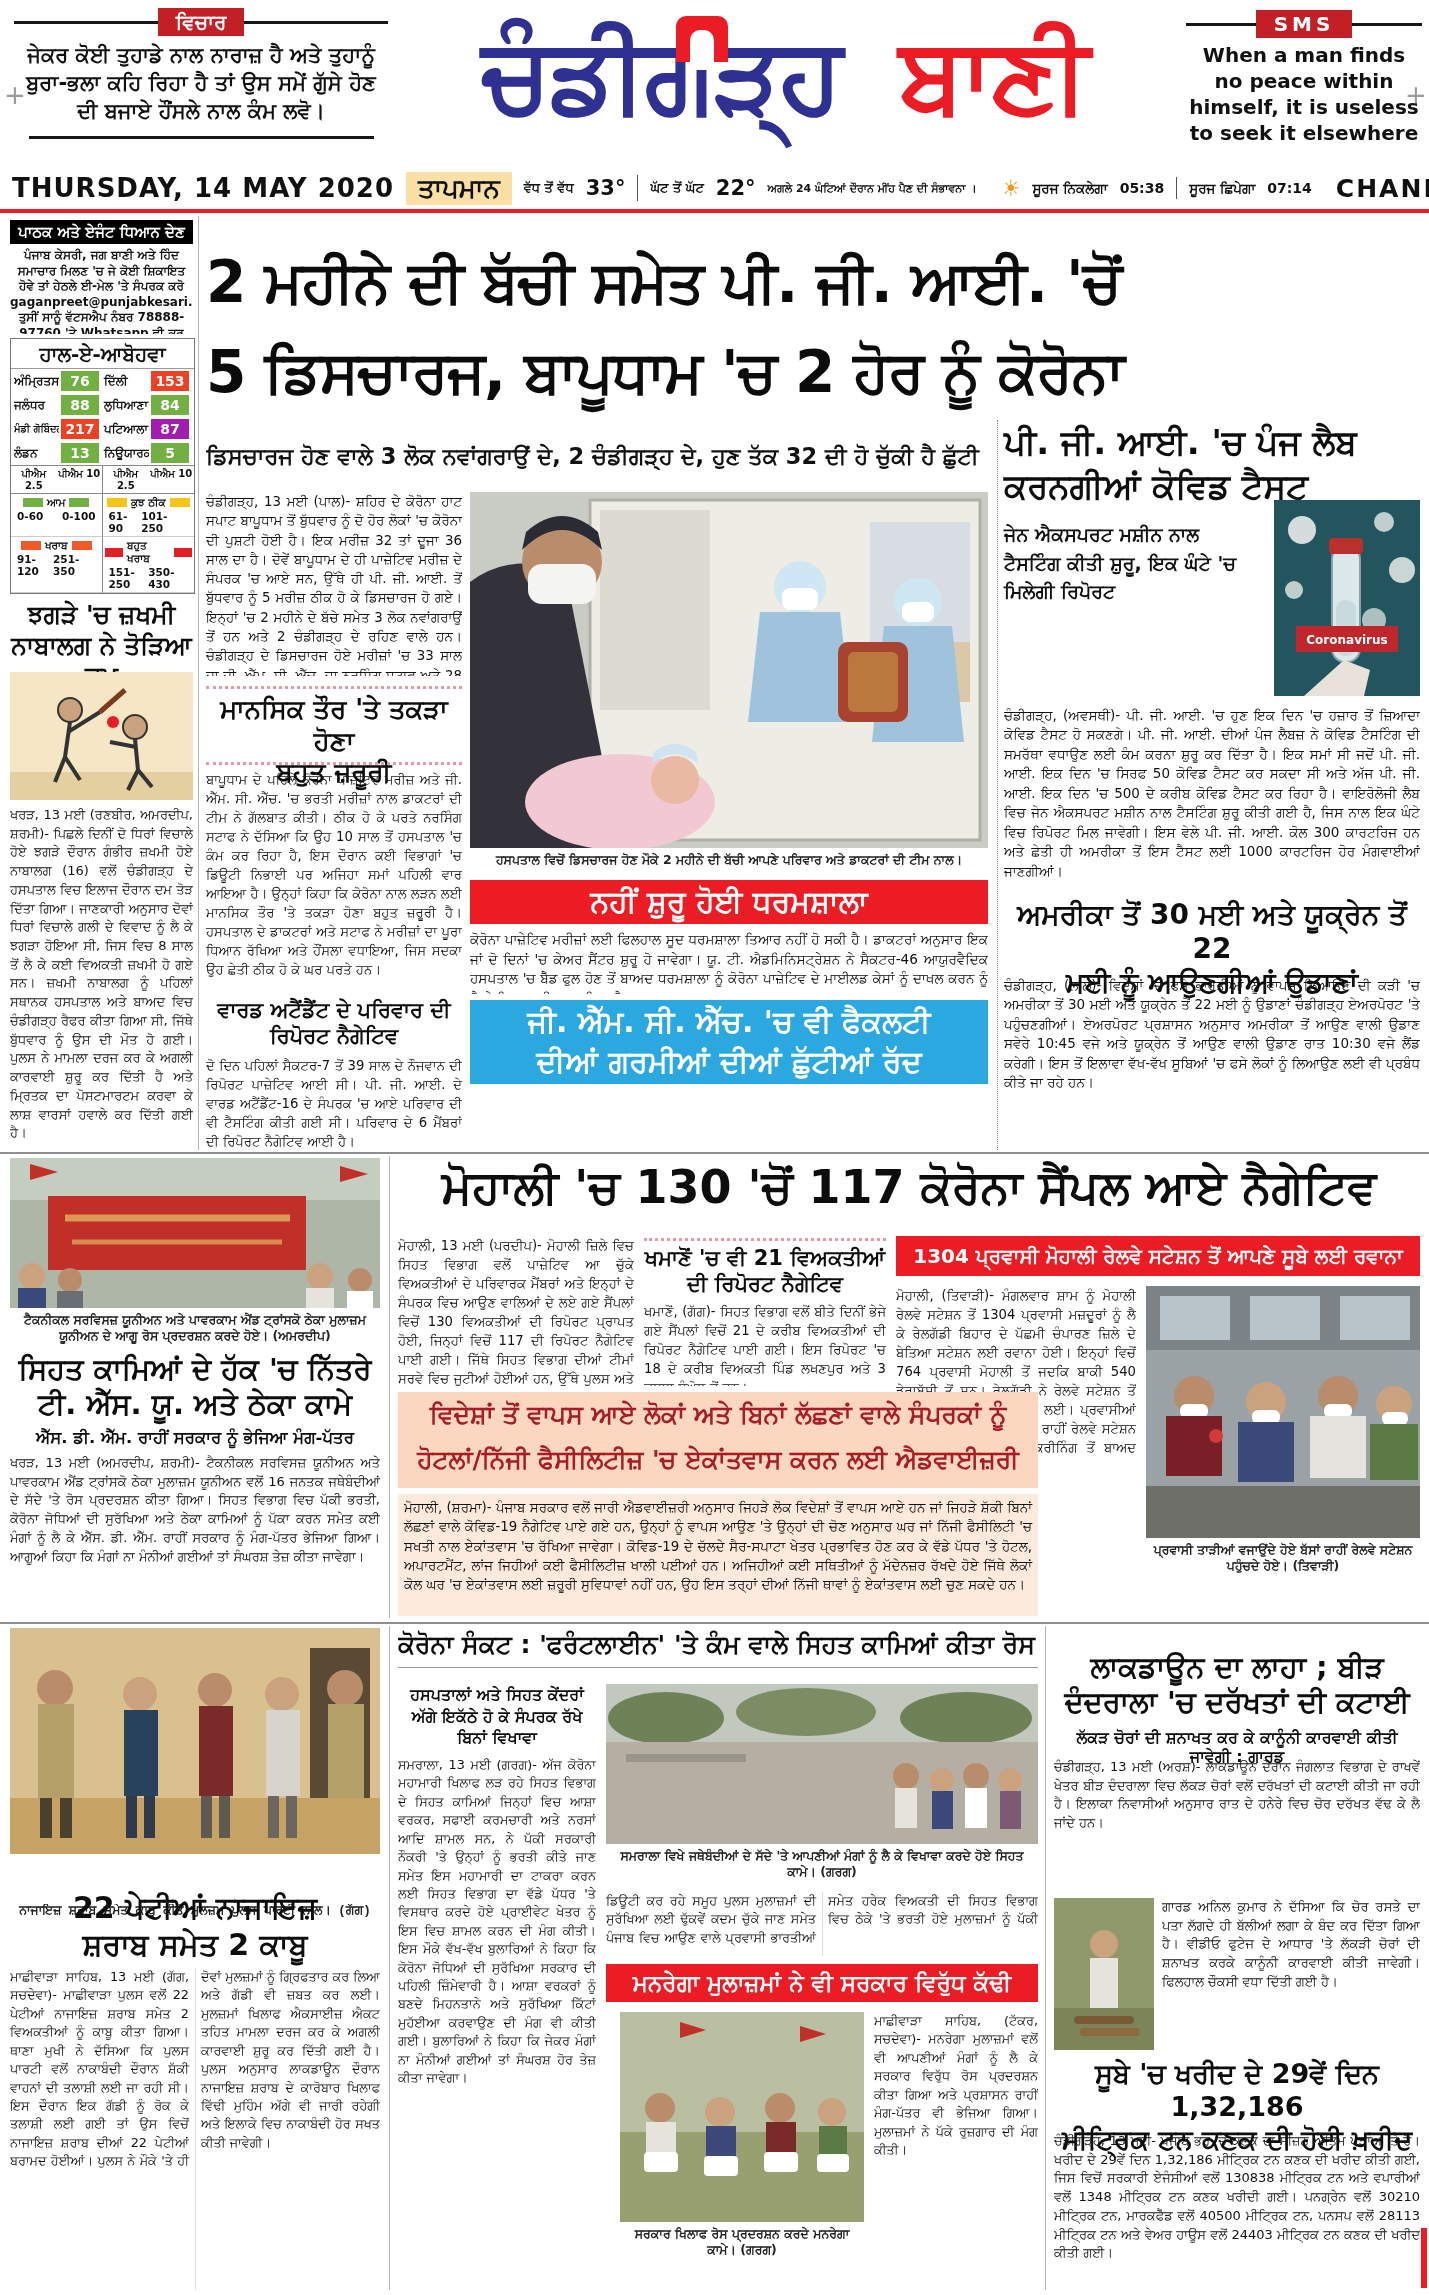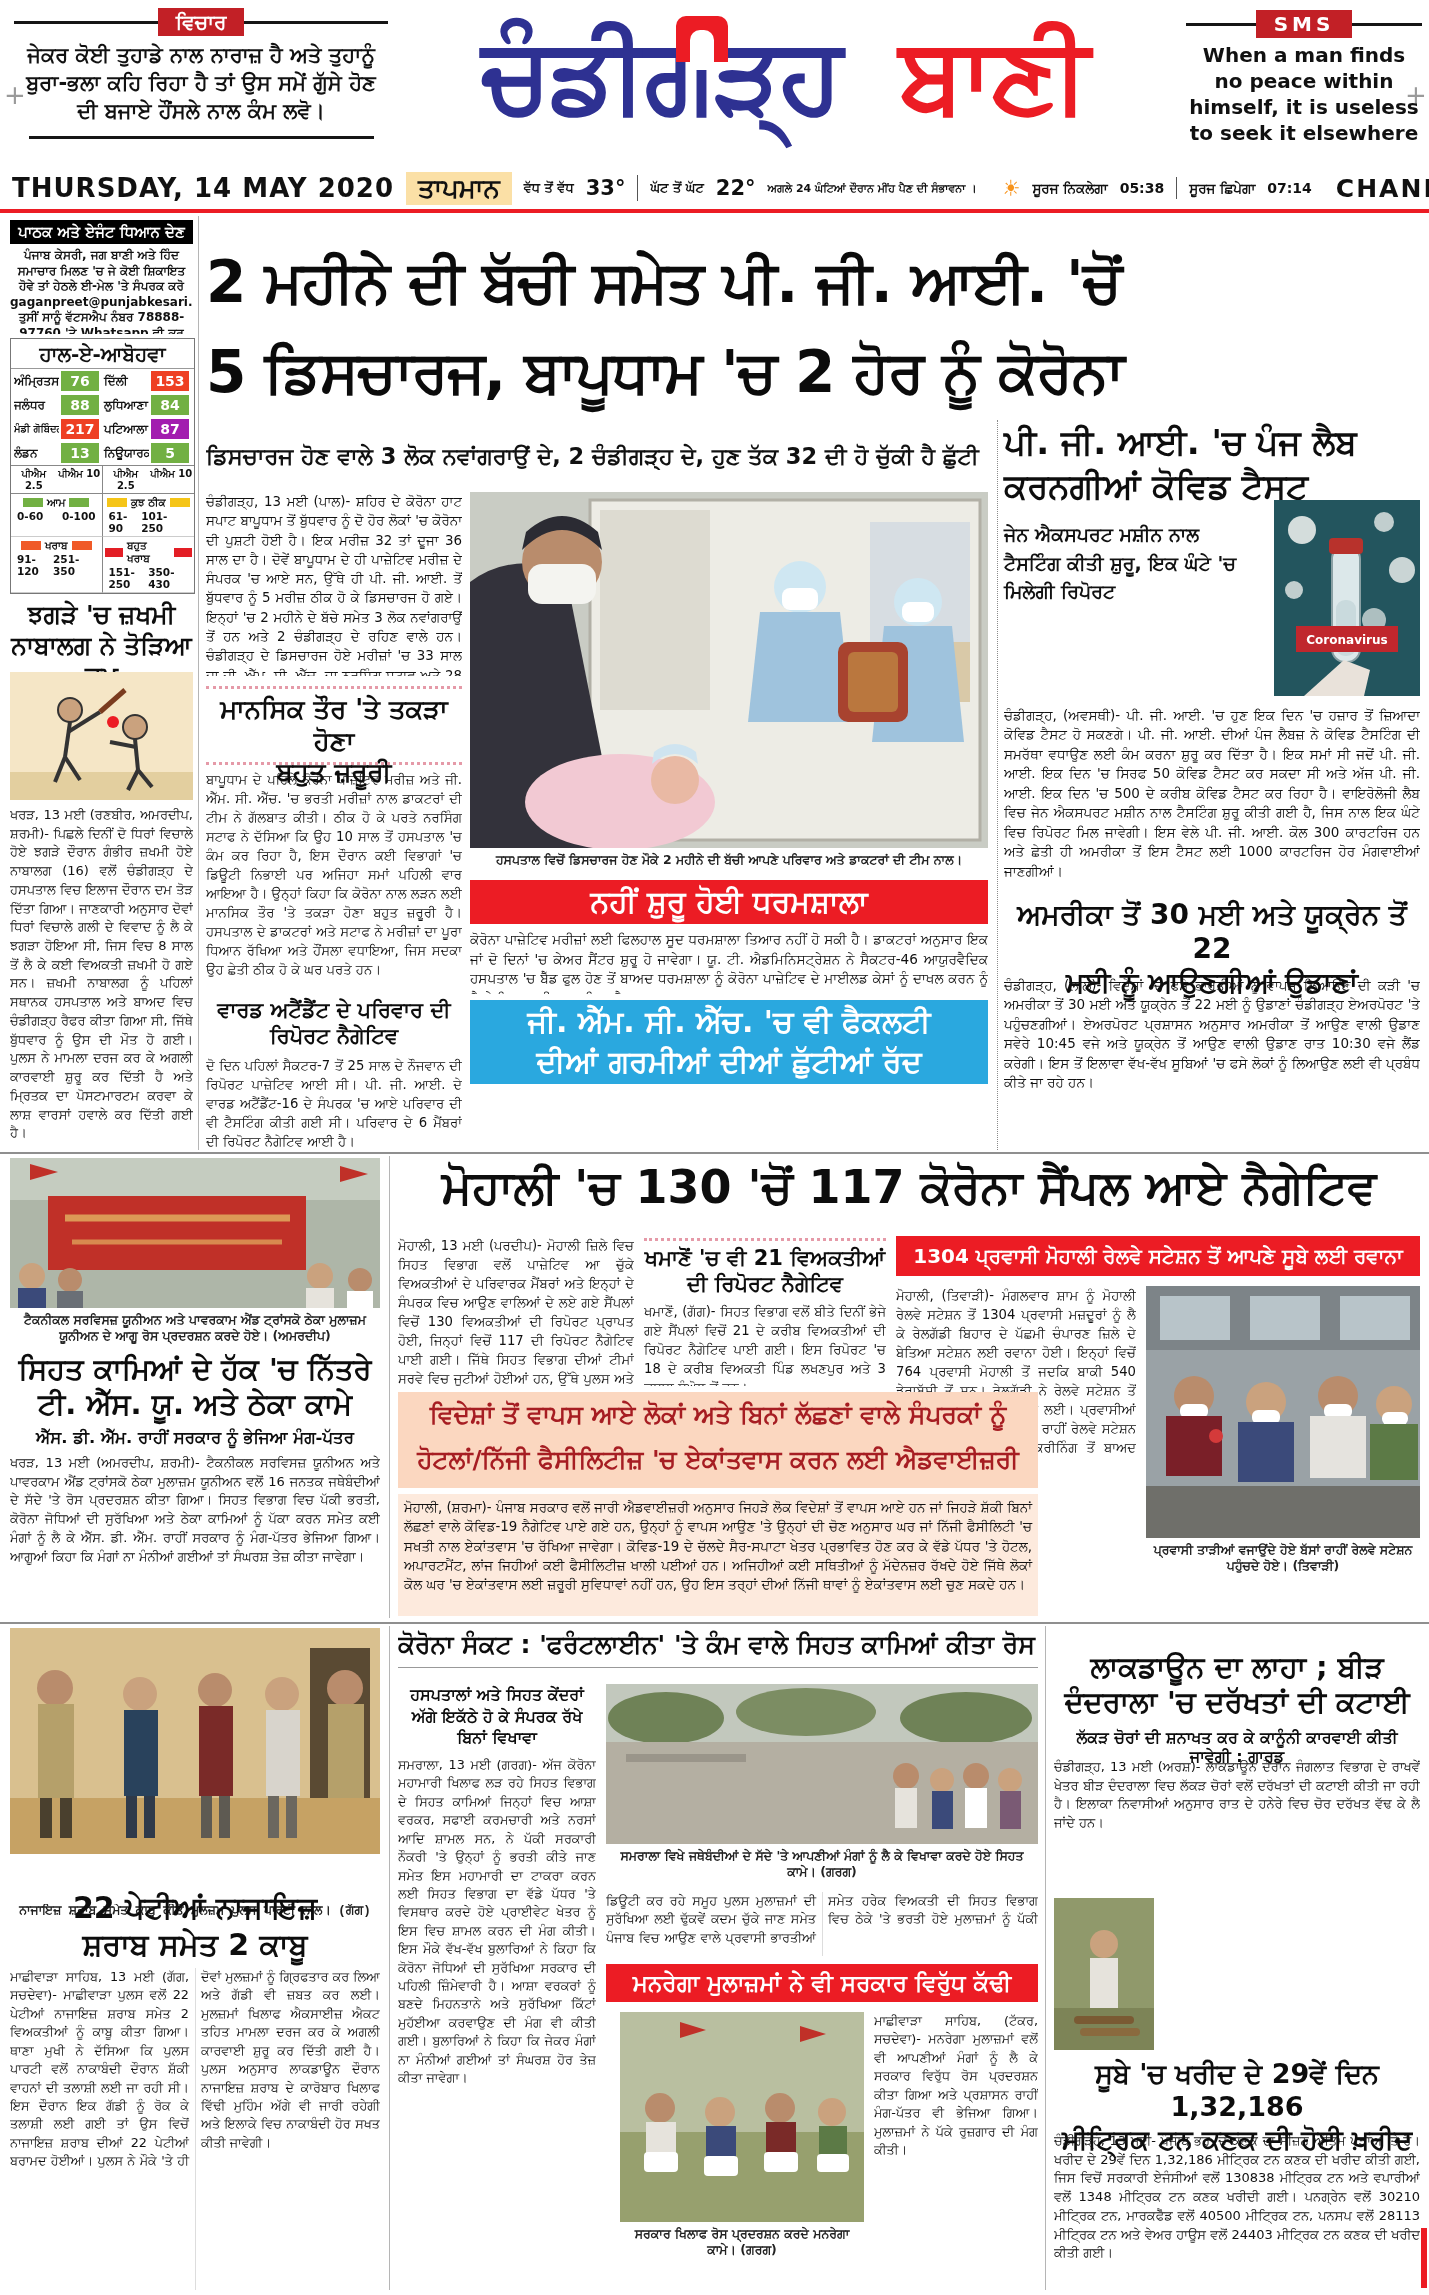"ਦੋ ਦਿਨ ਪਹਿਲਾਂ ਸੈਕਟਰ-7 ਤੋਂ" div.abs { text: 25 -> 39 }
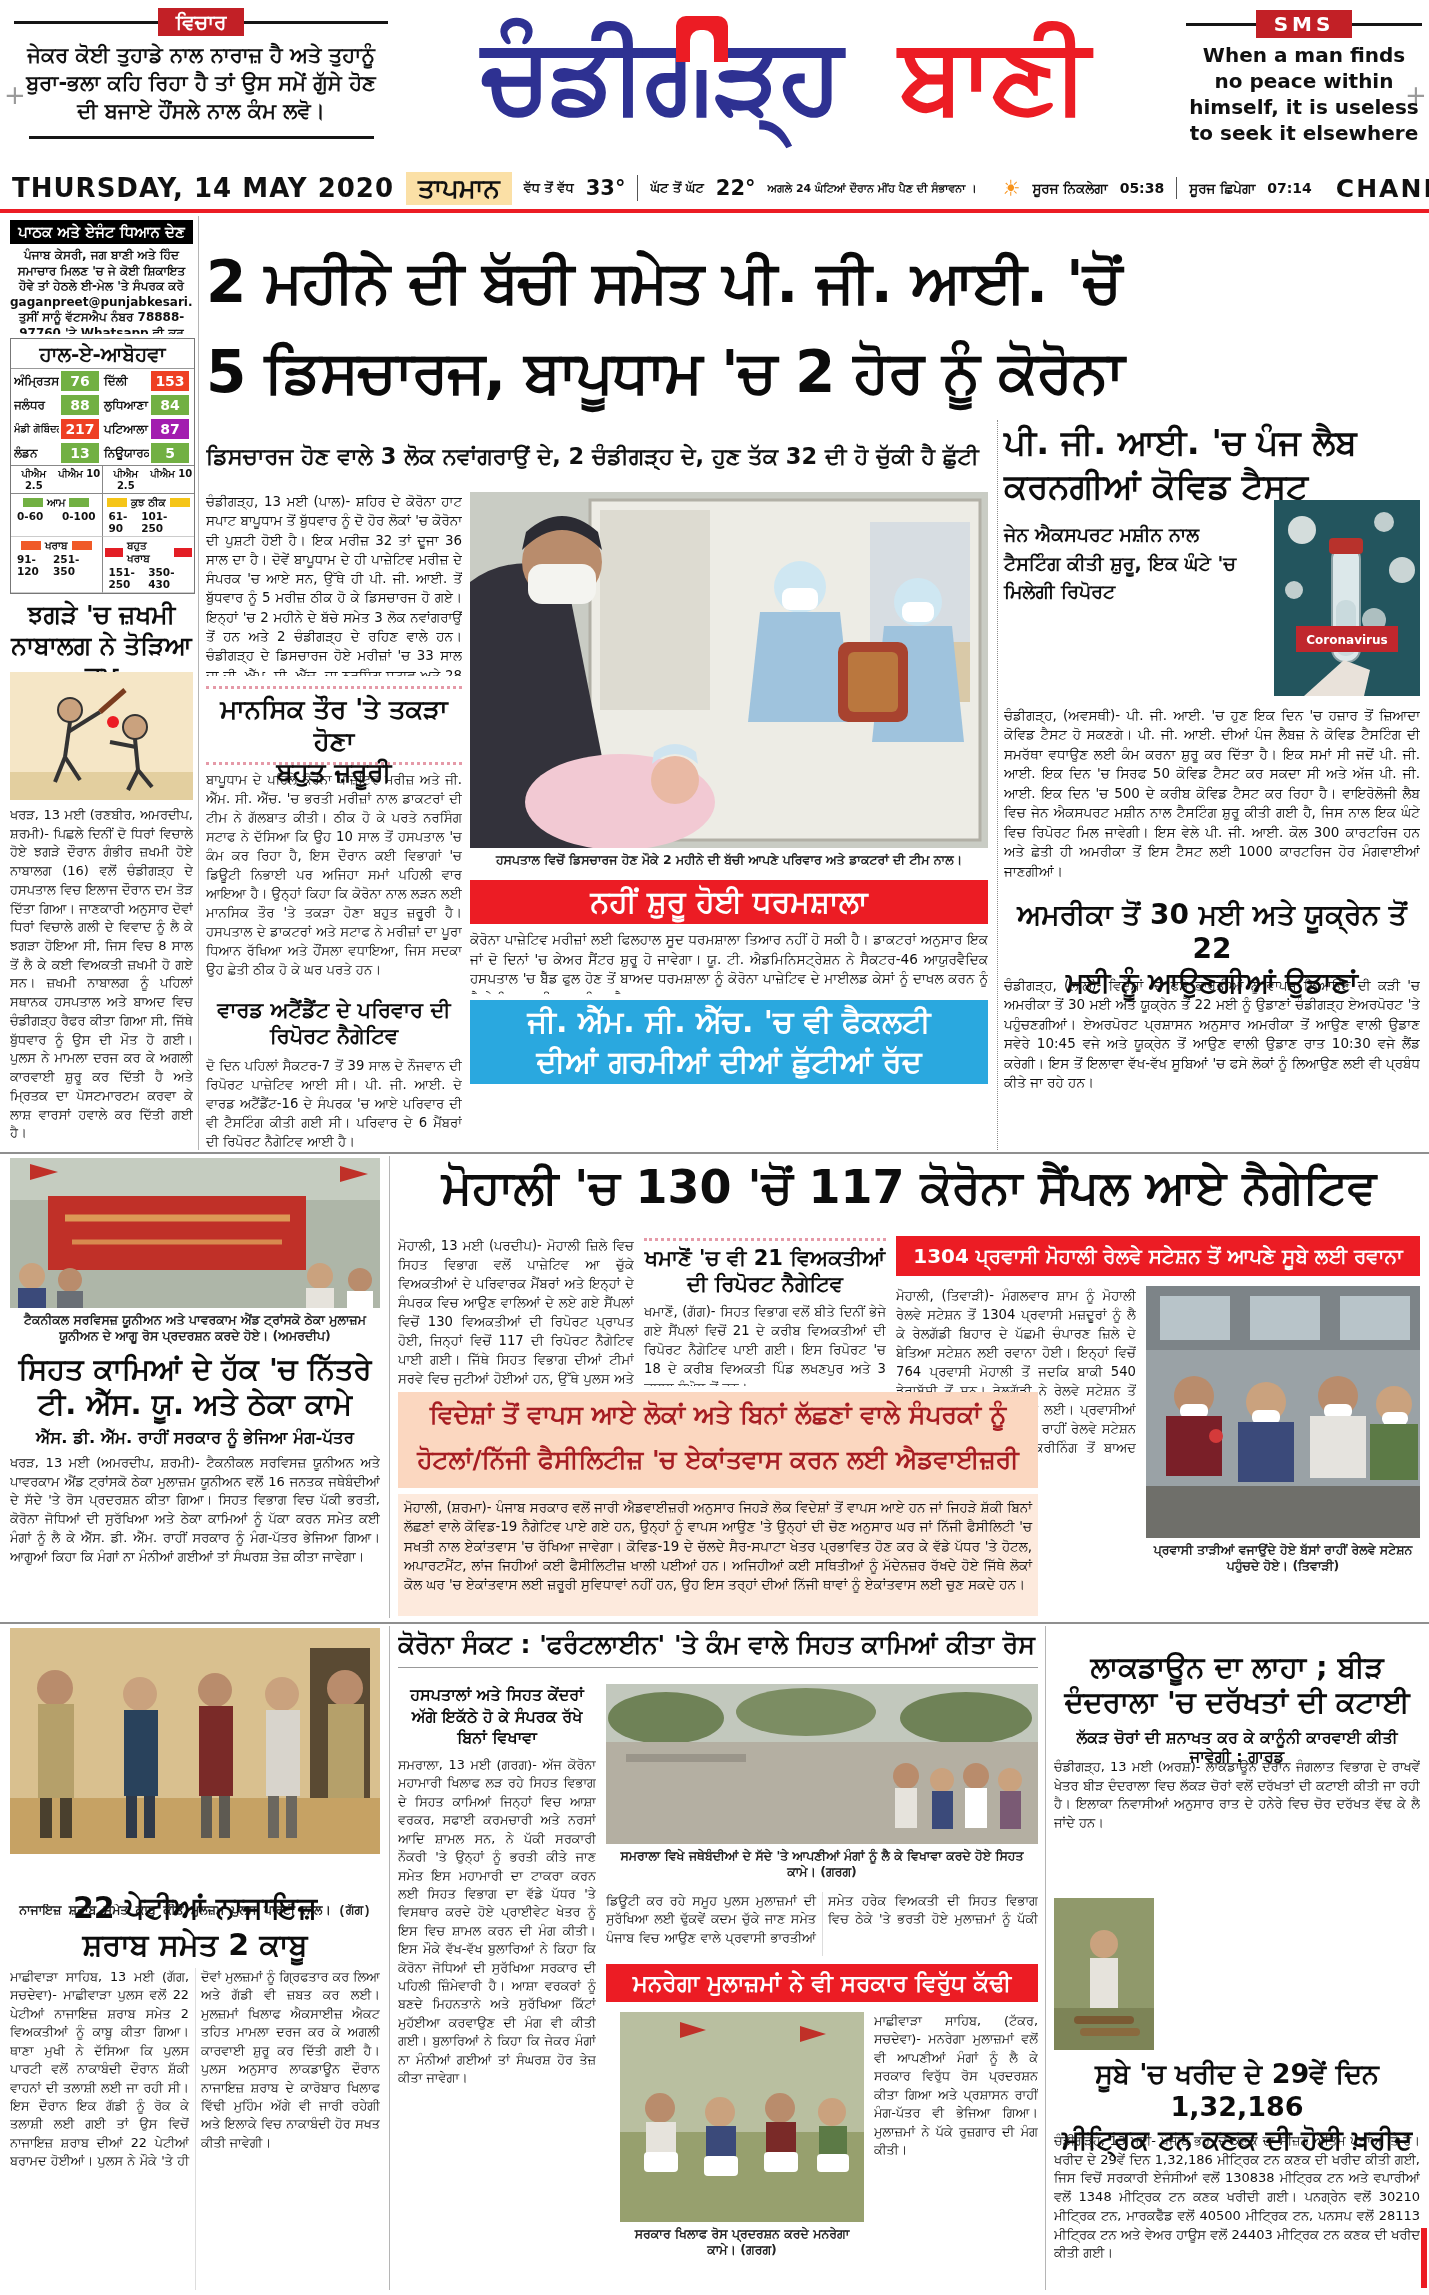"ਗਾਰਡ ਅਨਿਲ ਕੁਮਾਰ ਨੇ ਦੱਸਿਆ" div.abs { html: none -> <div>ਗਾਰਡ ਅਨਿਲ ਕੁਮਾਰ ਨੇ ਦੱਸਿਆ ਕਿ ਚੋਰ ਰਸਤੇ ਦਾ ਪਤਾ ਲੱਗਦੇ ਹੀ ਬੱਲੀਆਂ ਲਗਾ ਕੇ ਬੰਦ ਕਰ ਦਿੱਤਾ ਗਿਆ ਹੈ। ਵੀਡੀਓ ਫੁਟੇਜ ਦੇ ਆਧਾਰ 'ਤੇ ਲੱਕੜੀ ਚੋਰਾਂ ਦੀ ਸ਼ਨਾਖਤ ਕਰਕੇ ਕਾਨੂੰਨੀ ਕਾਰਵਾਈ ਕੀਤੀ ਜਾਵੇਗੀ। ਫਿਲਹਾਲ ਚੌਕਸੀ ਵਧਾ ਦਿੱਤੀ ਗਈ ਹੈ।</div> }
